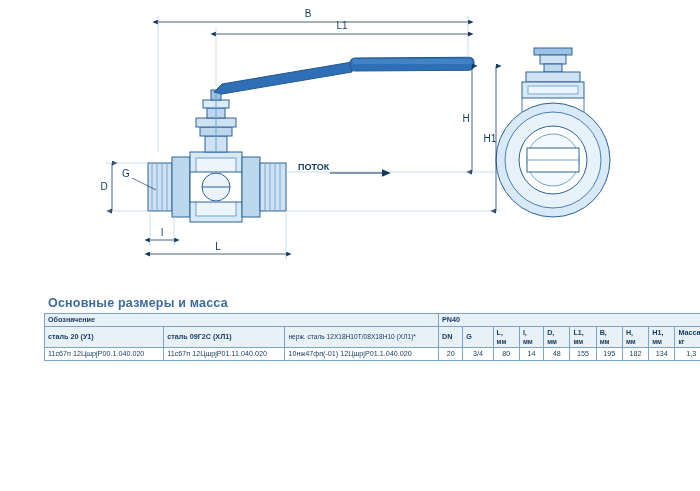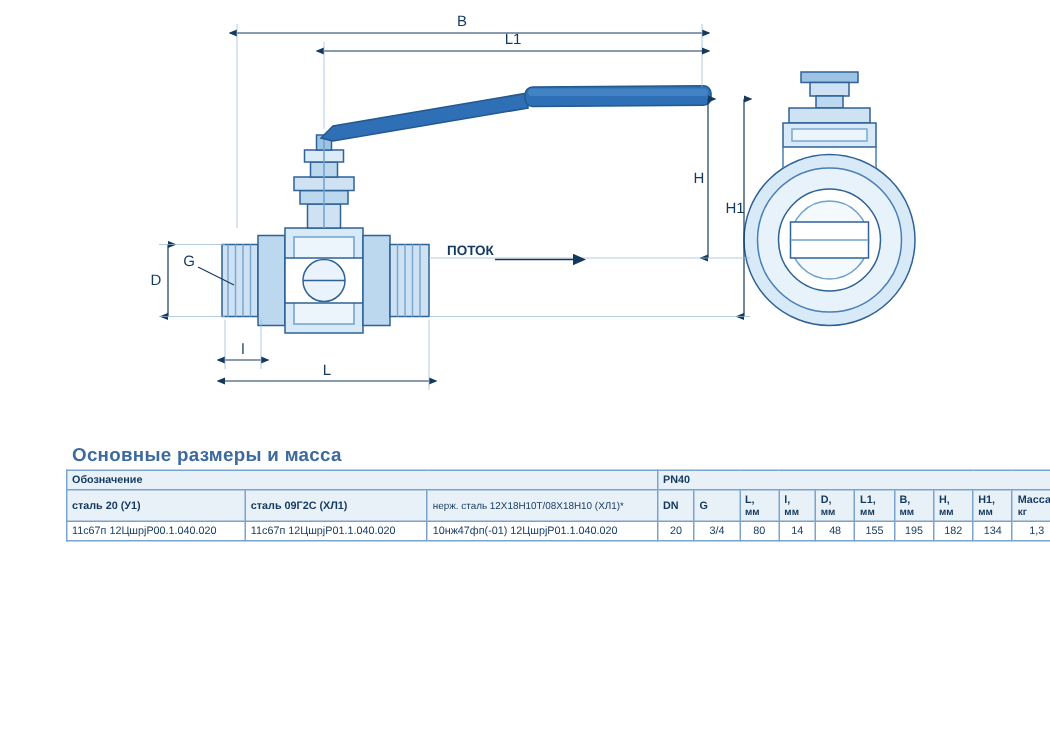"11с67п 12ЦшрјР01.1.040.020" td { text: 12ЦшрјР01.1.040.020 -> 12ЦшрјР01.11.040.020 }
